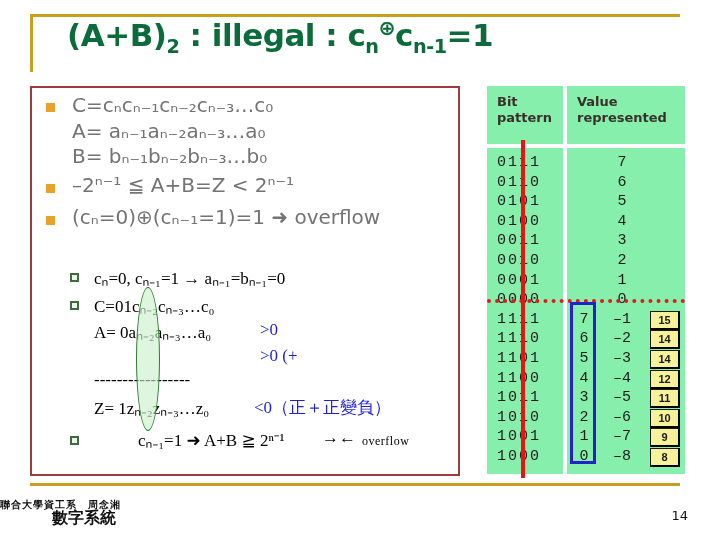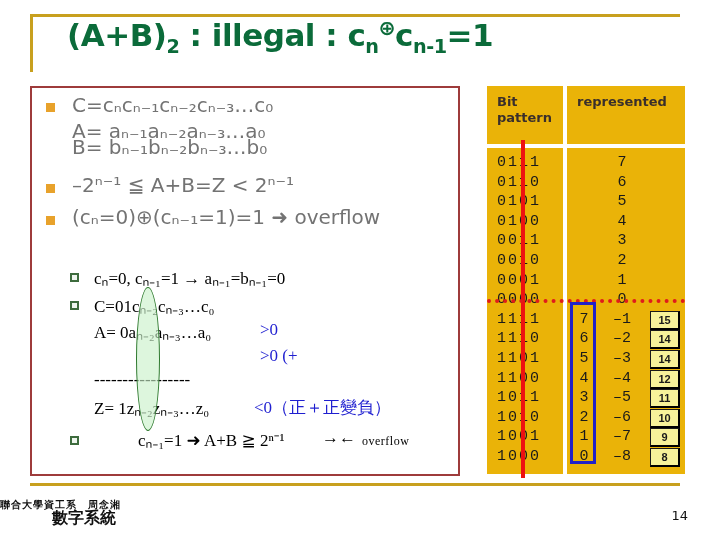"Bit" #bit-table { background: #eab308 -> #86efac }
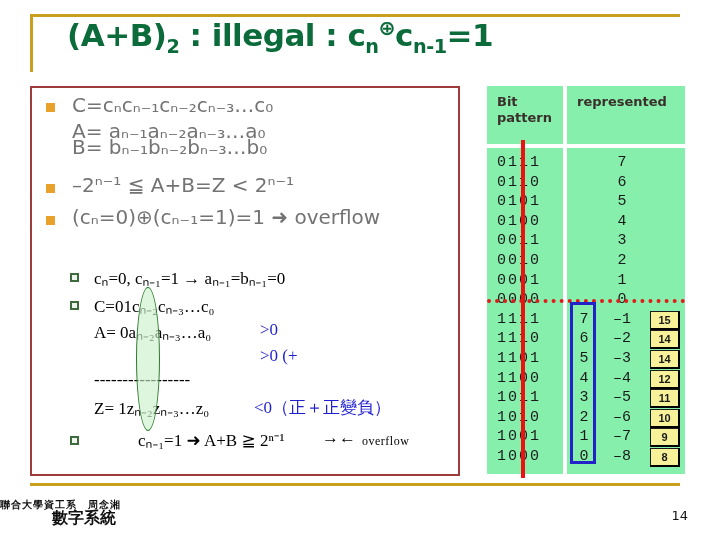"Value" div { html: none -> <div>Value</div> }
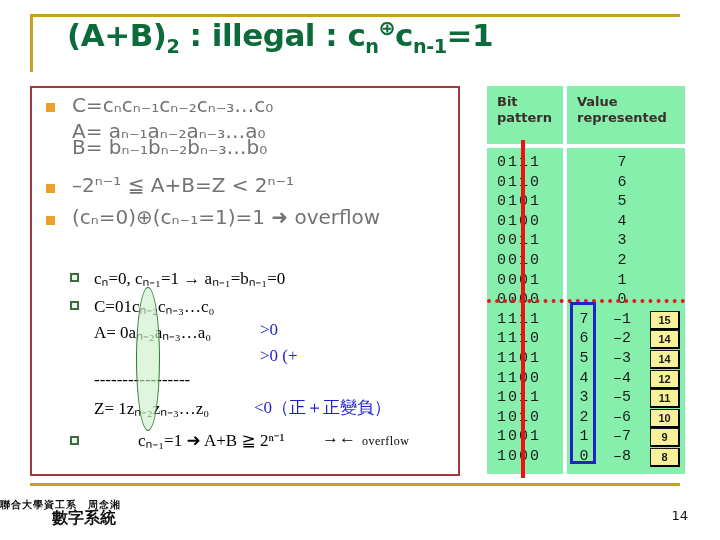"B= bₙ₋₁bₙ₋₂bₙ₋₃…b₀" div.lvl1 { top: 47px -> 56px }
